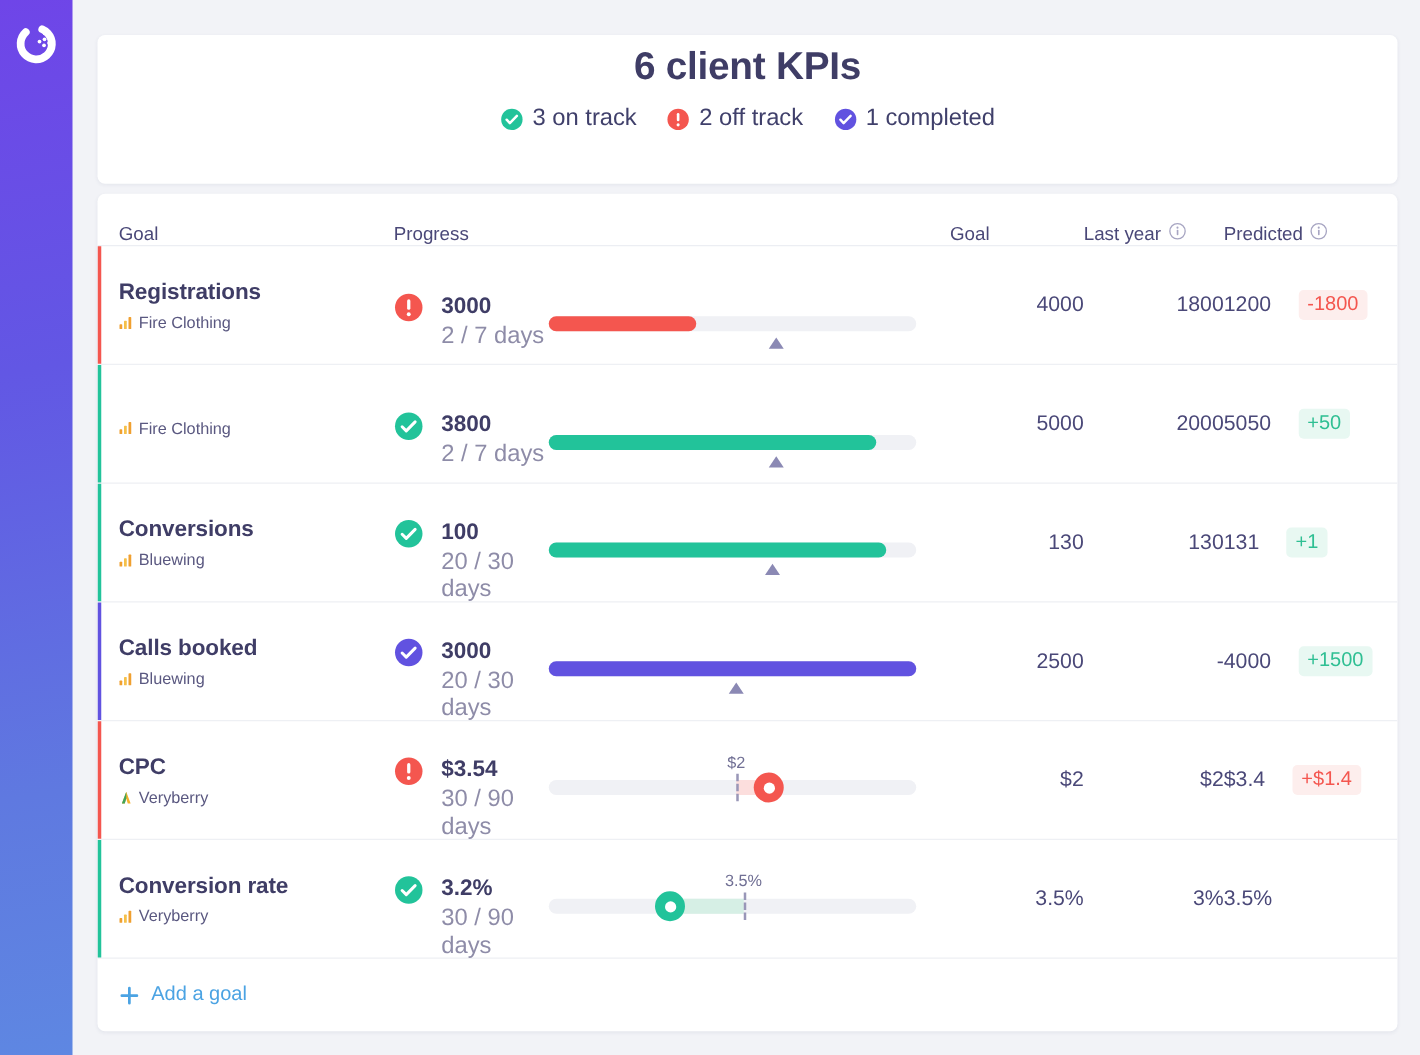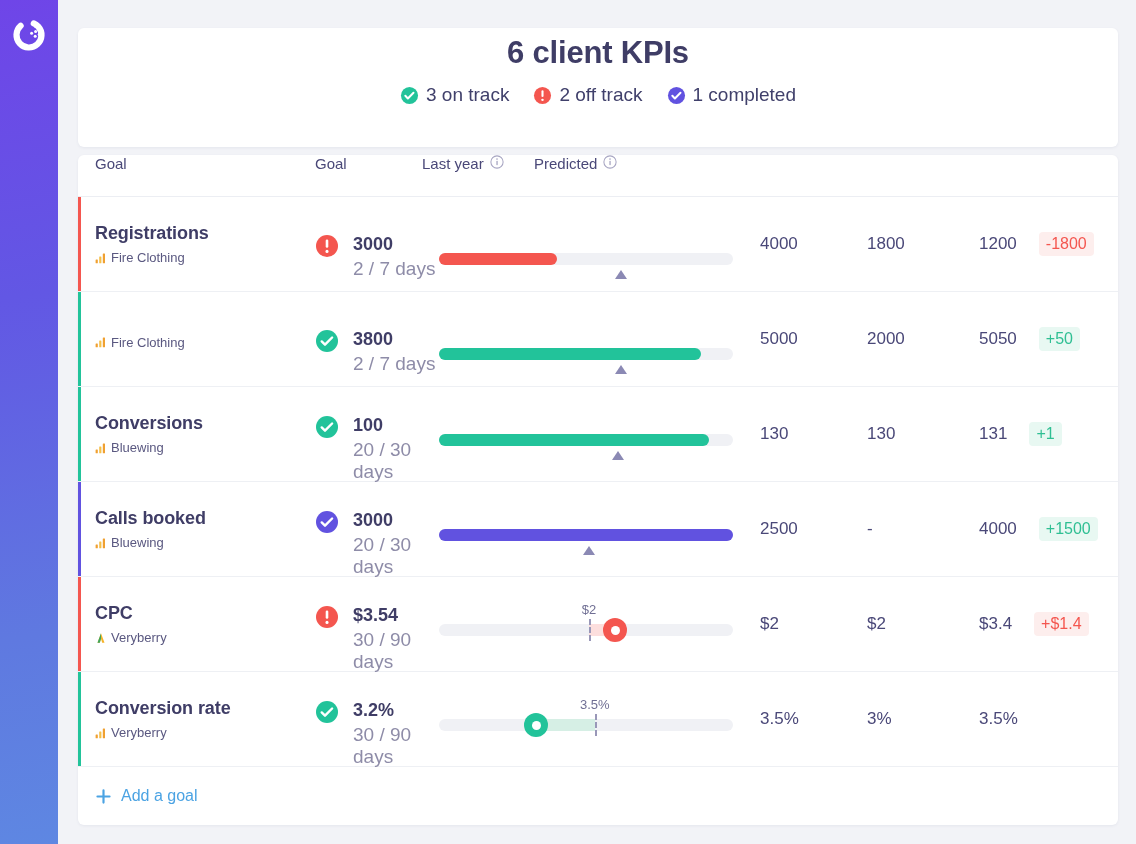"Goal" .thead { align-items: flex-start -> flex-end }
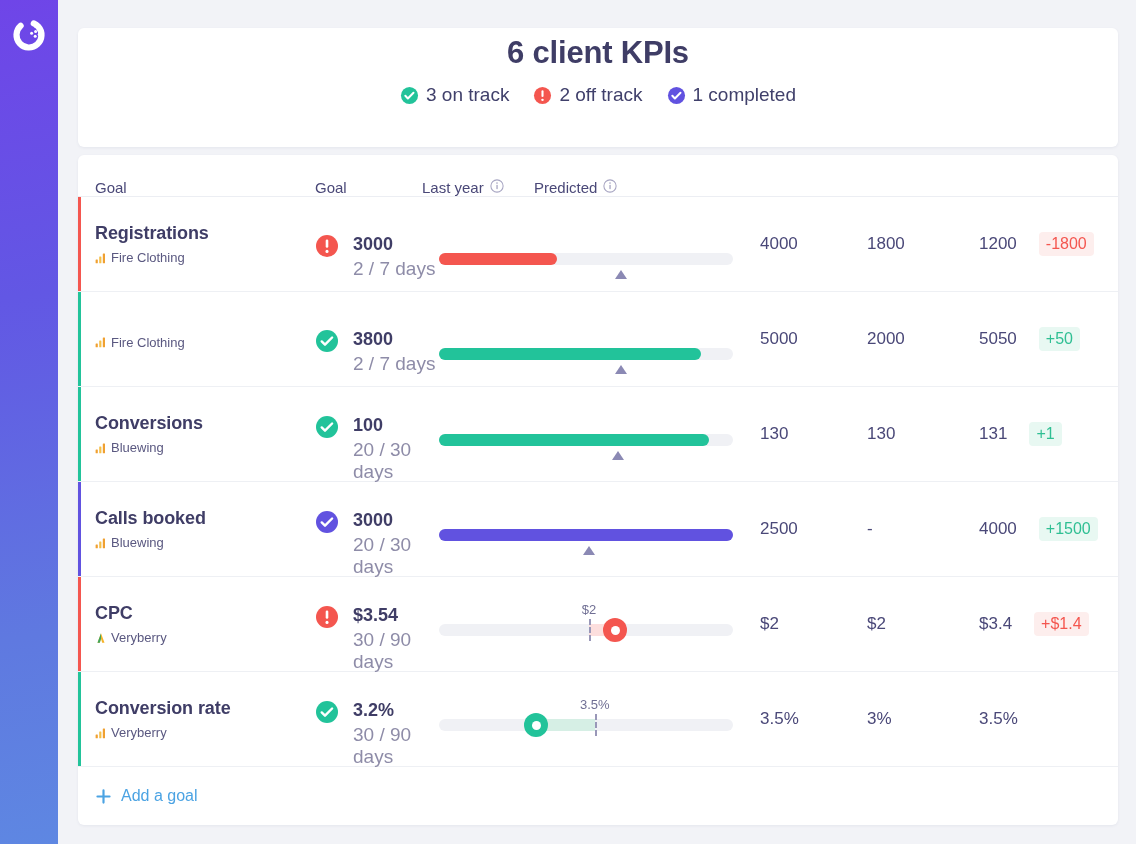"Progress" div.th { html: none -> <div>Progress</div> }
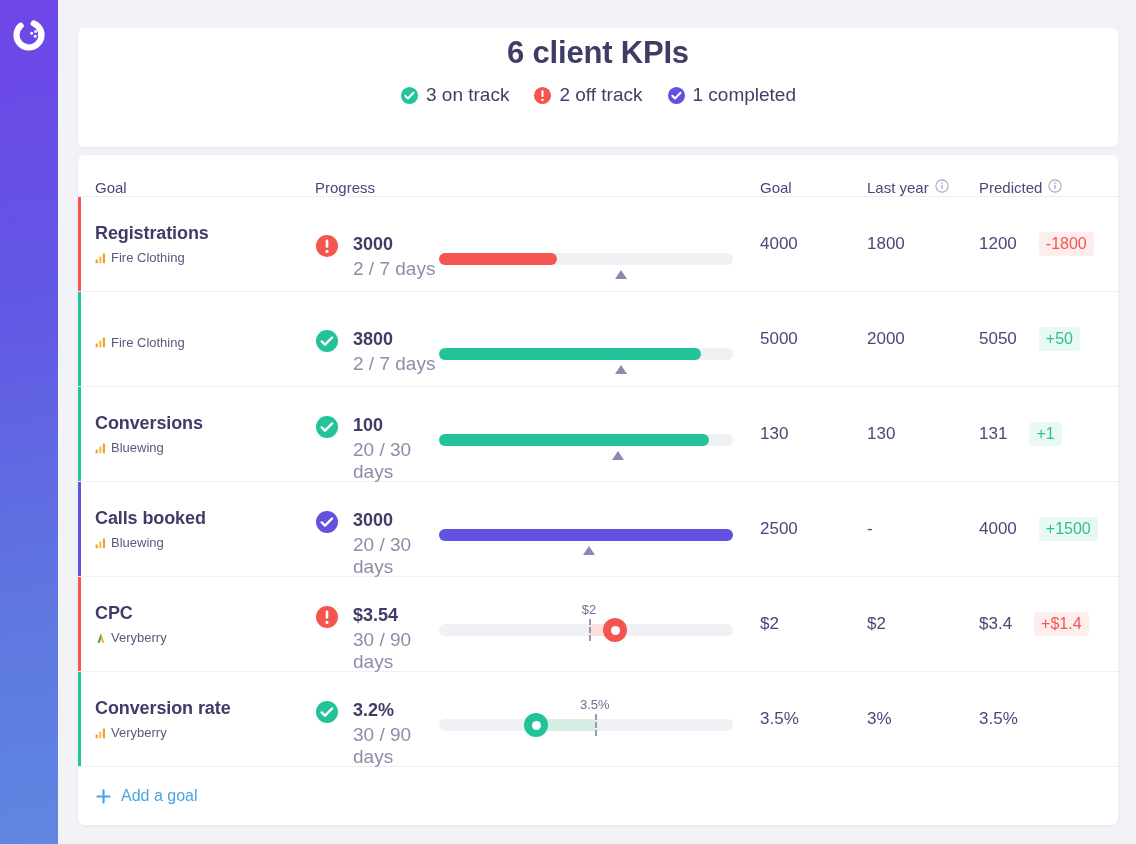"4000" .num-cell { text-align: none -> right }
